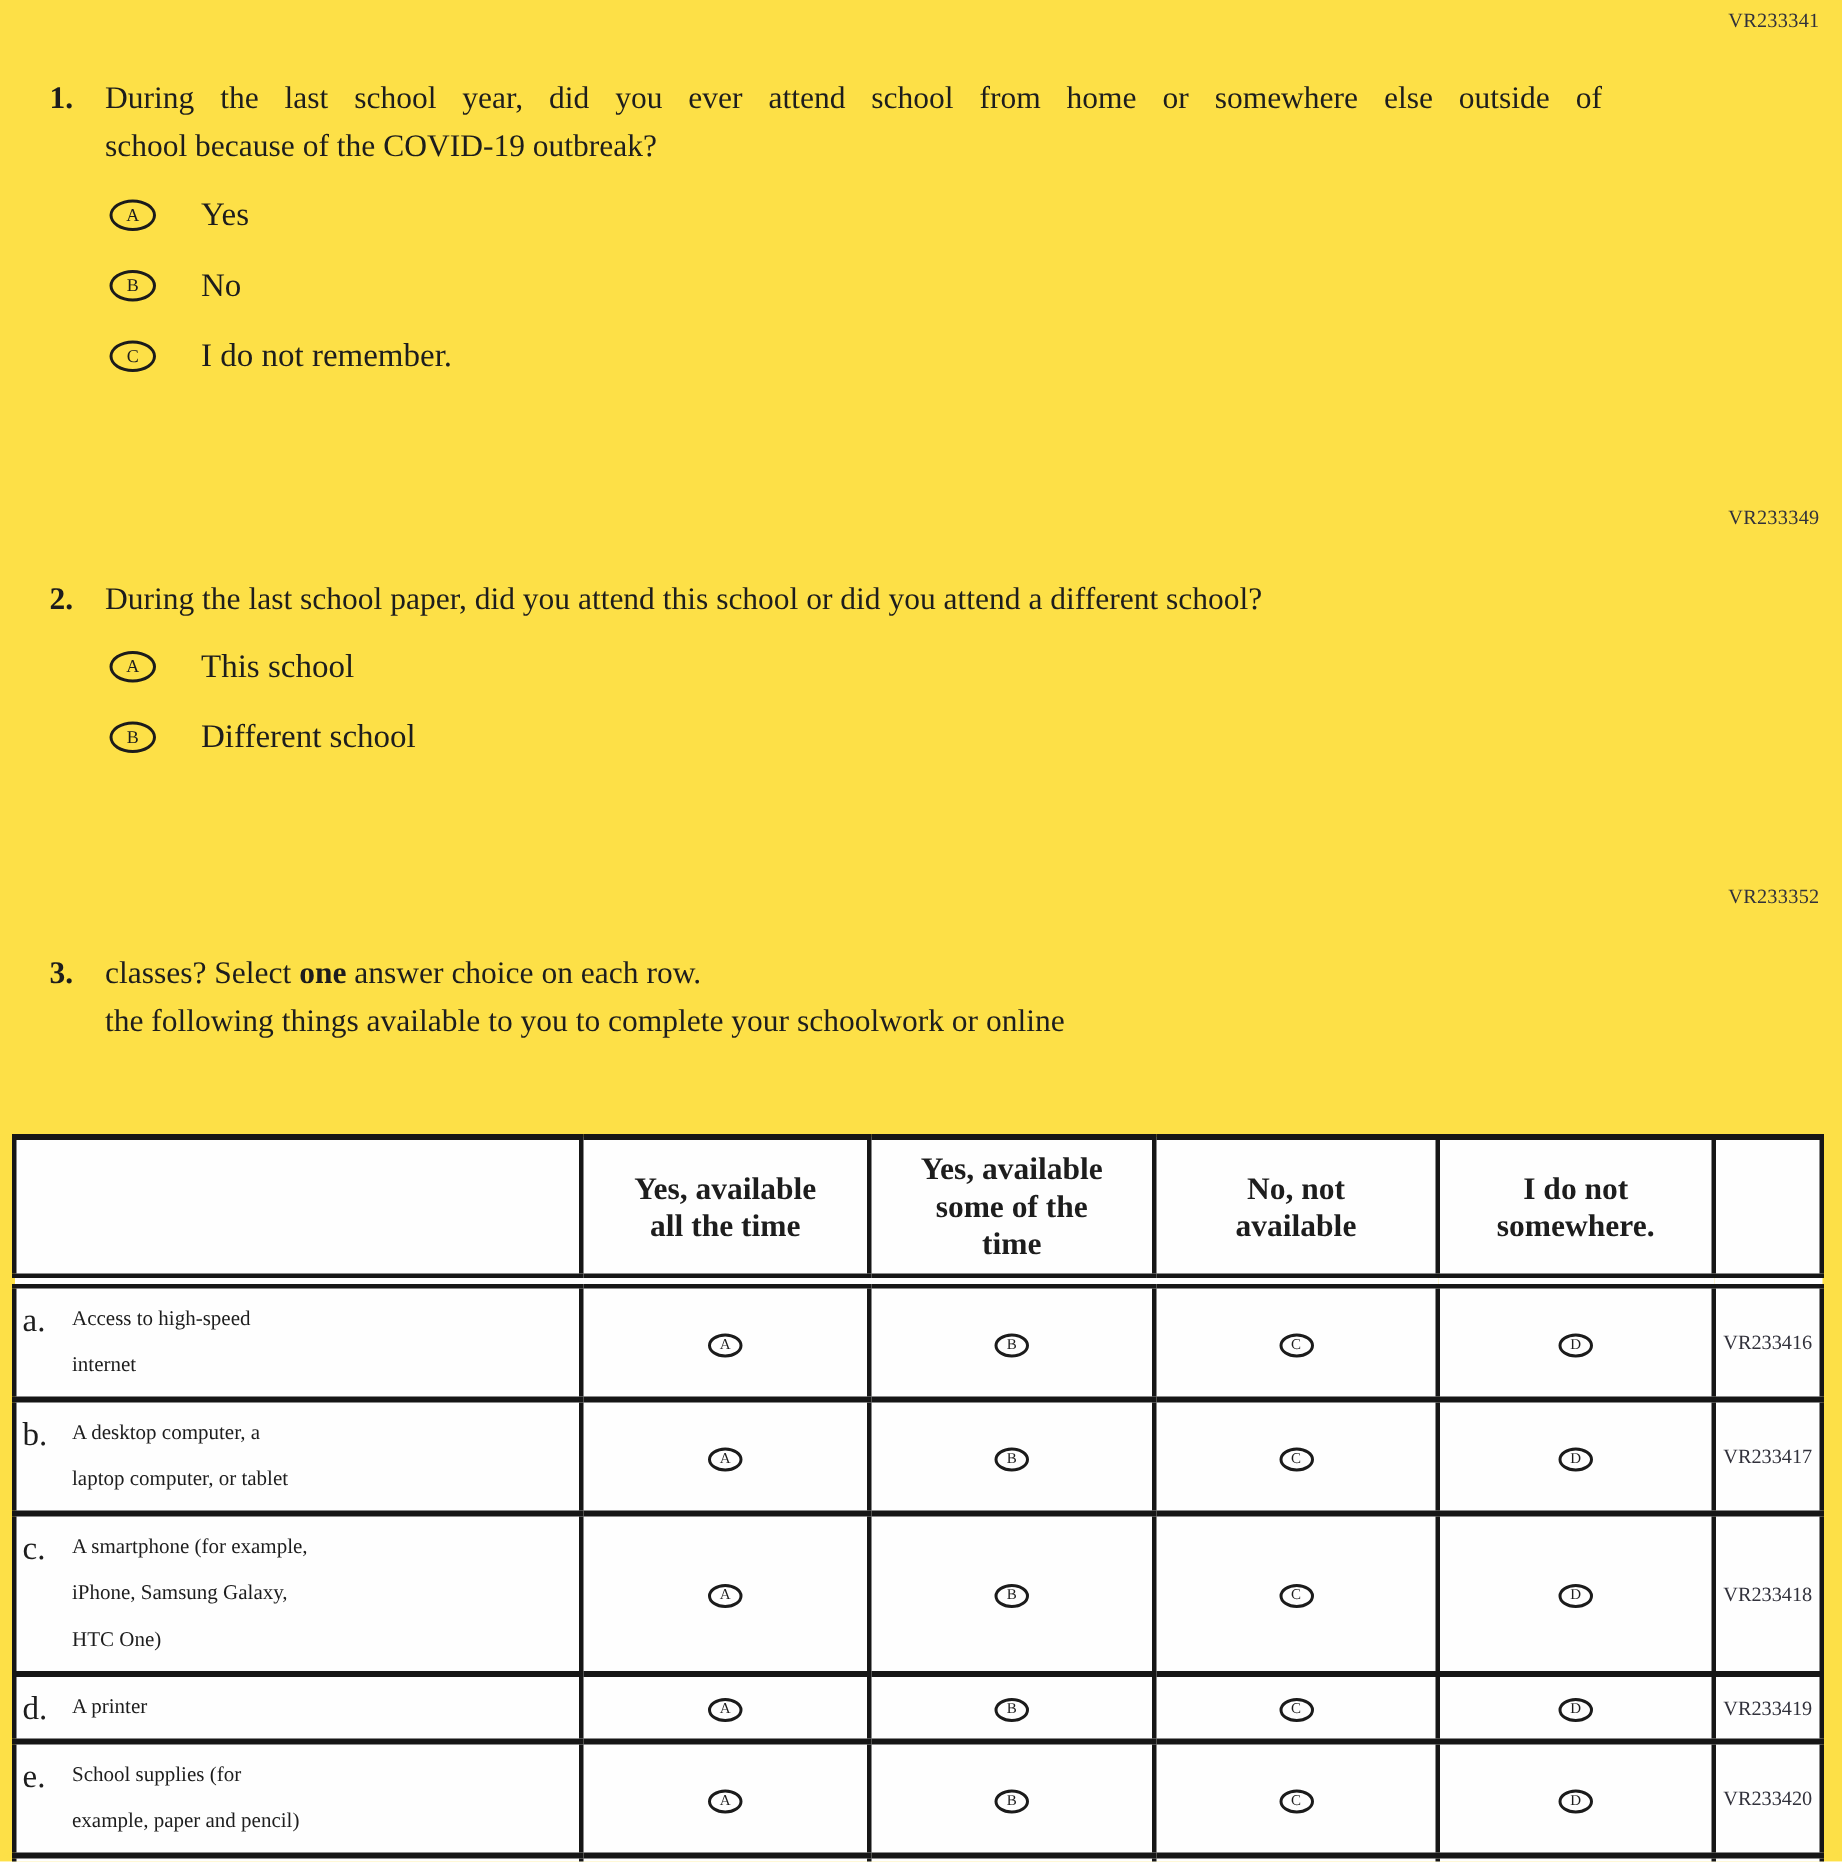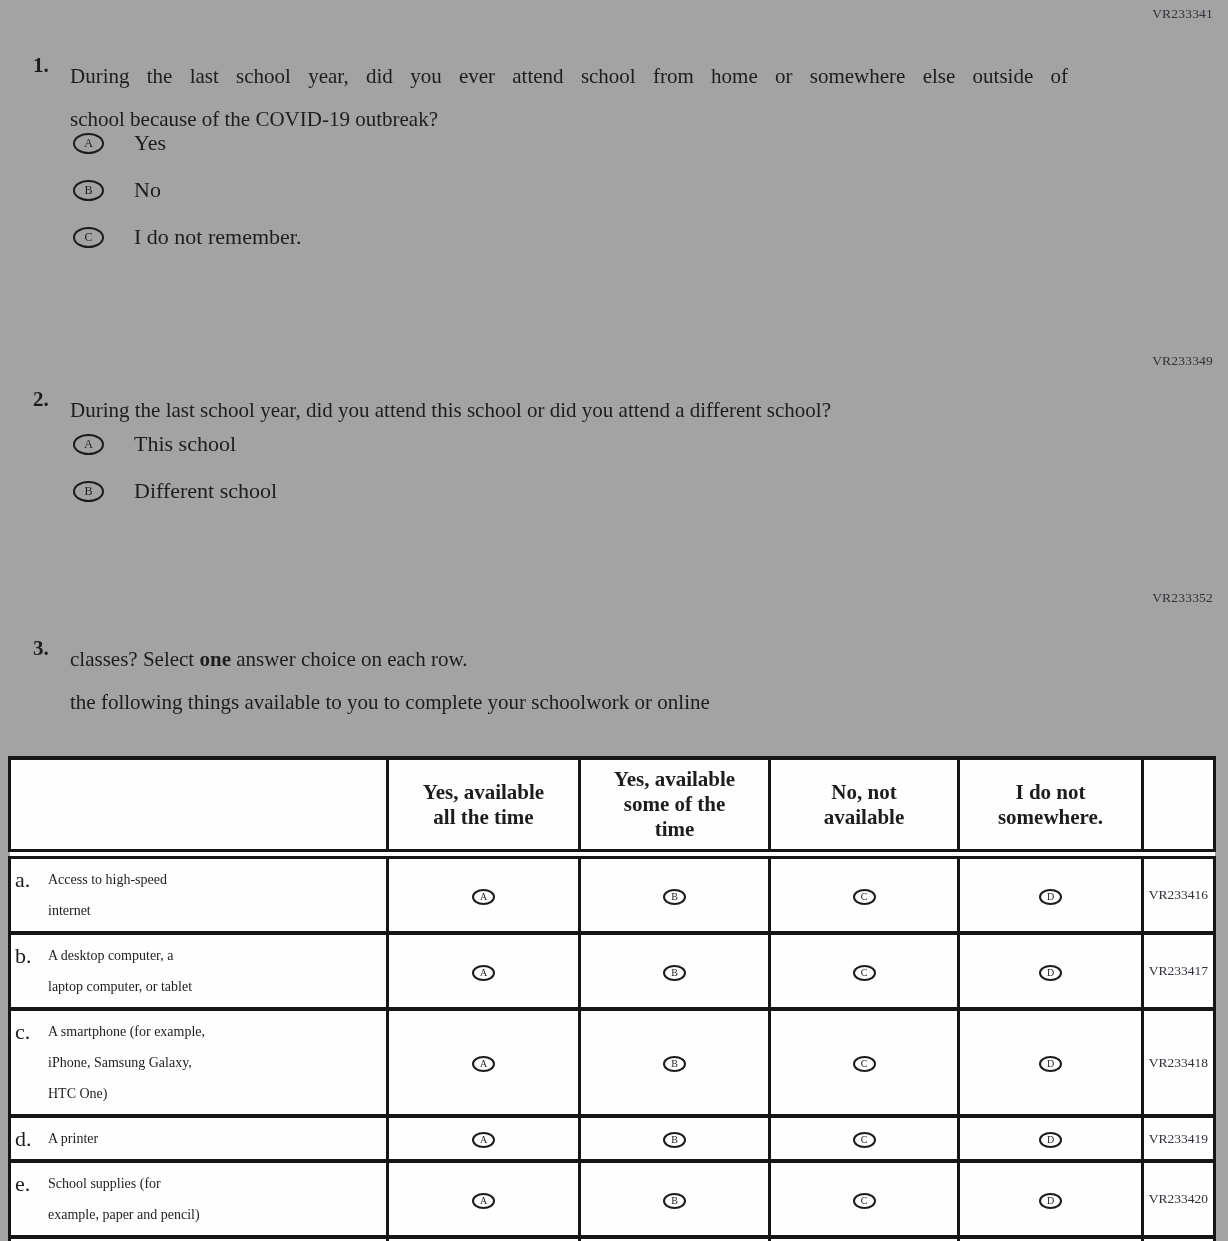"VR233341" .page { background: #a3a3a3 -> #fde047 }
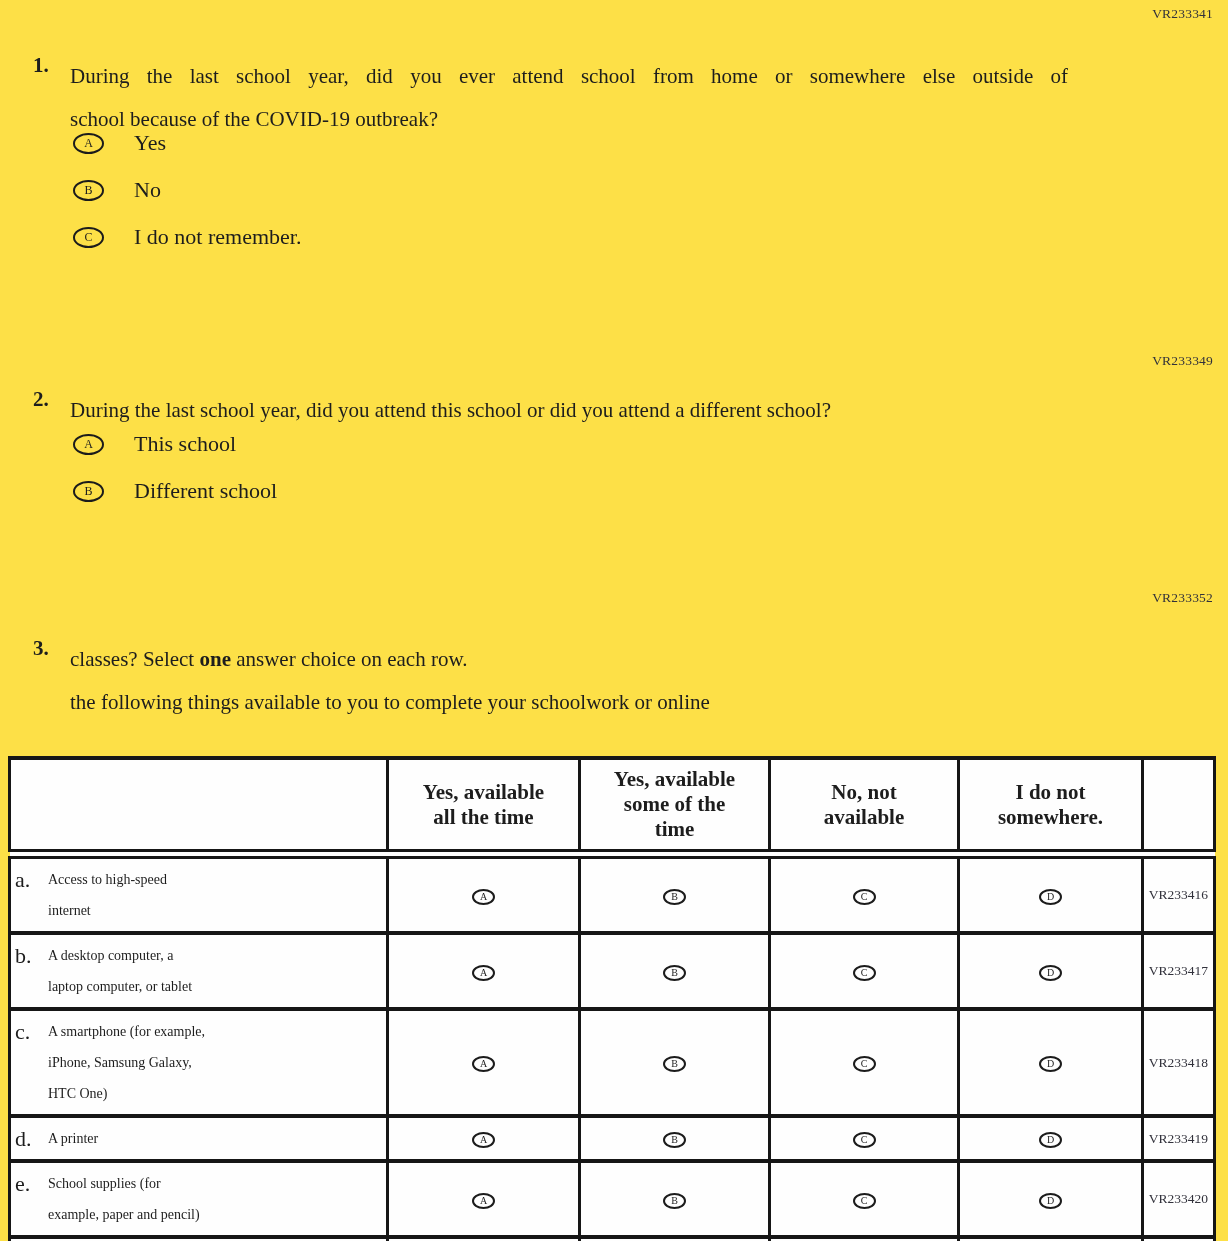"During the last school year," .q-line { margin-top: 11px -> none }
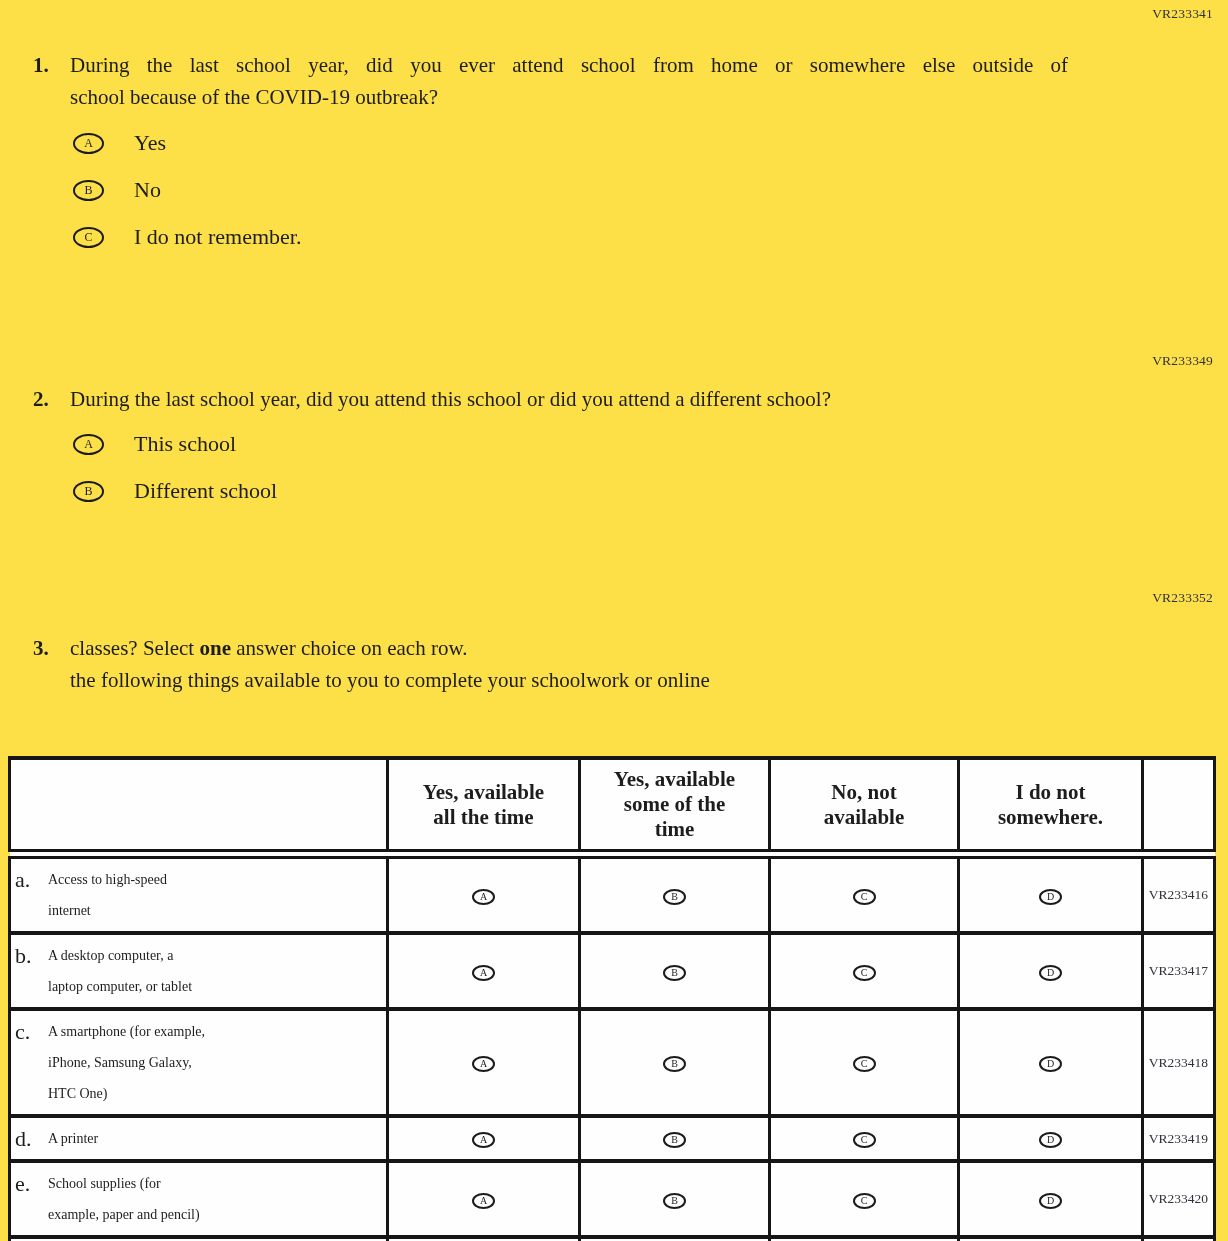"VR233349" span.form-code { top: 353px -> 337px }
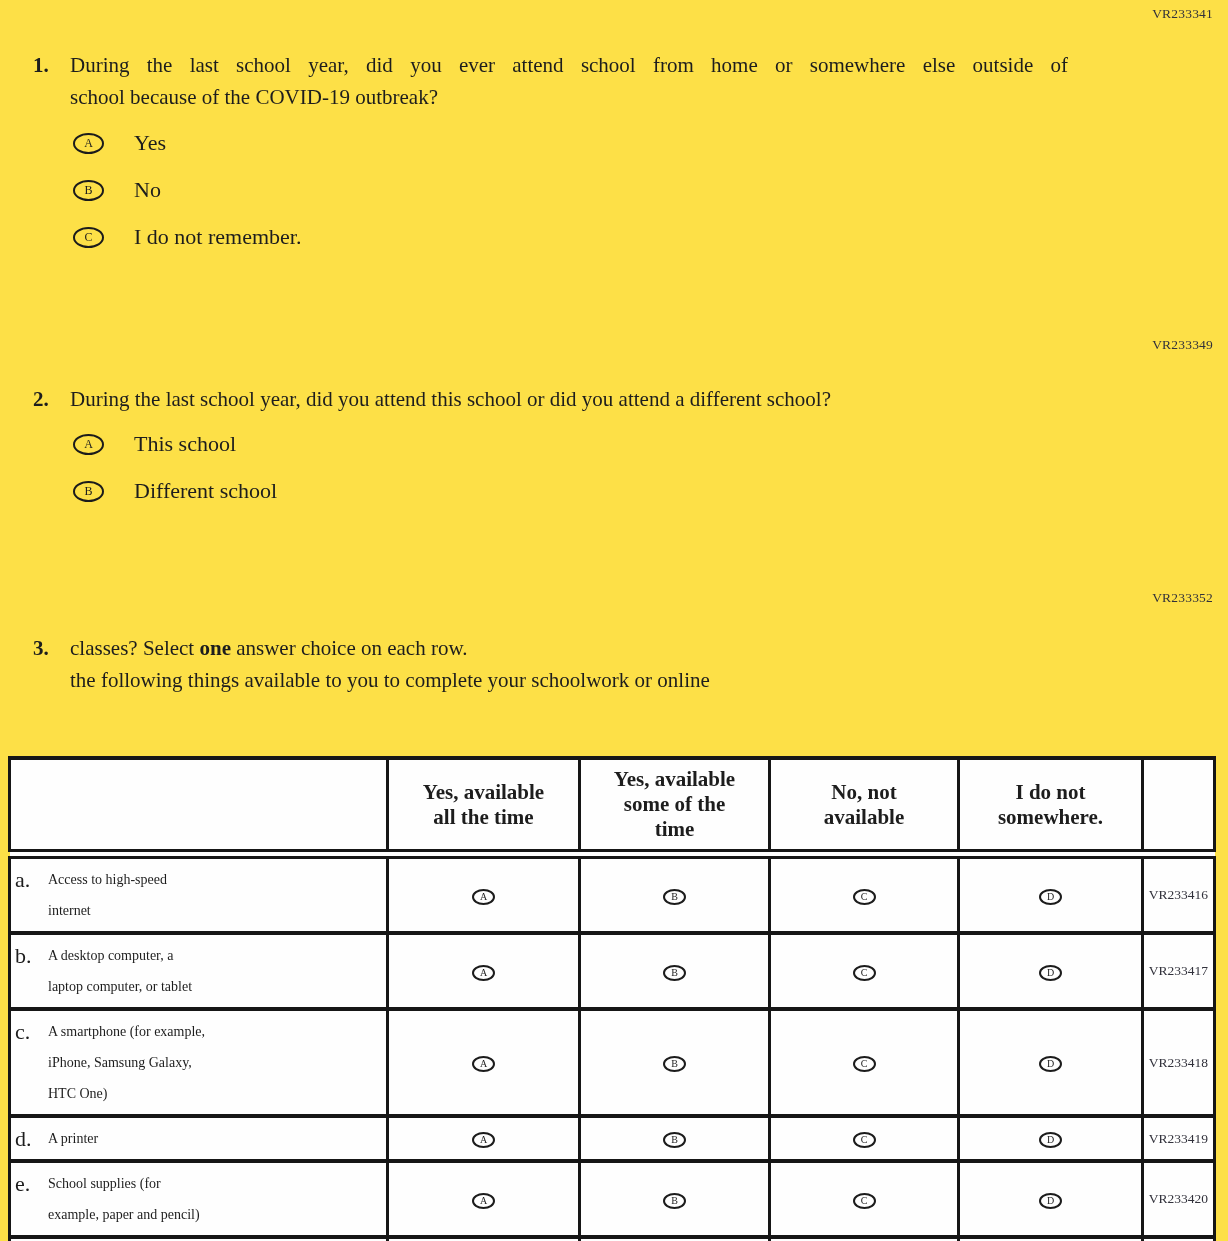"During the last school year, did you attend" div.q-line { text: year -> paper }
